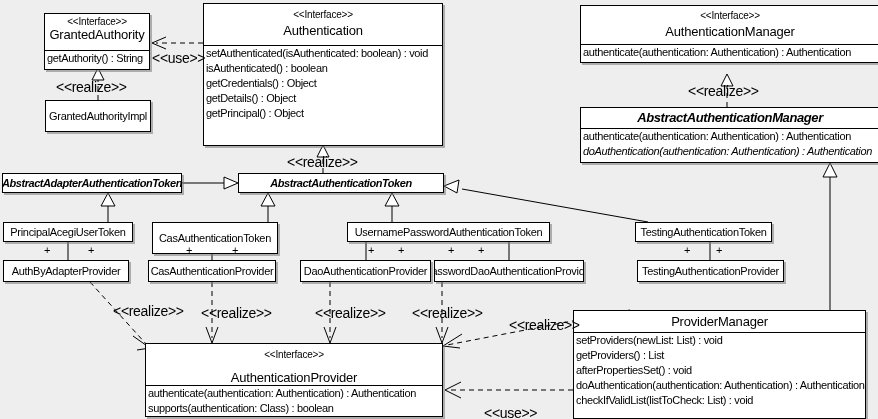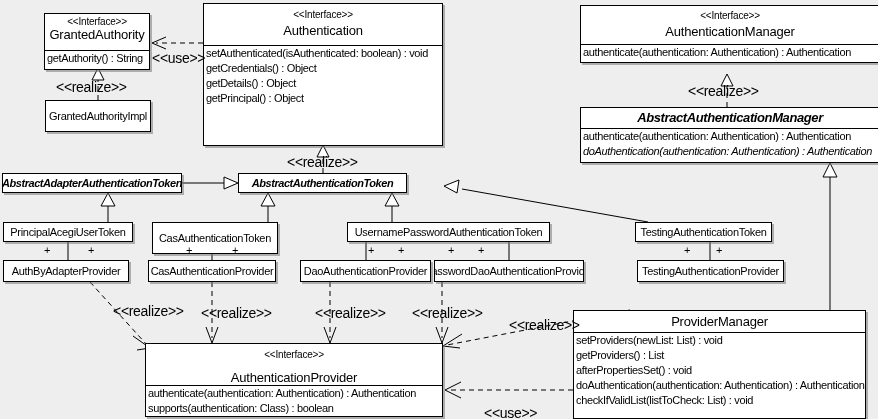"isAuthenticated() : boolean" div.op { html: none -> <div>isAuthenticated() : boolean</div> }
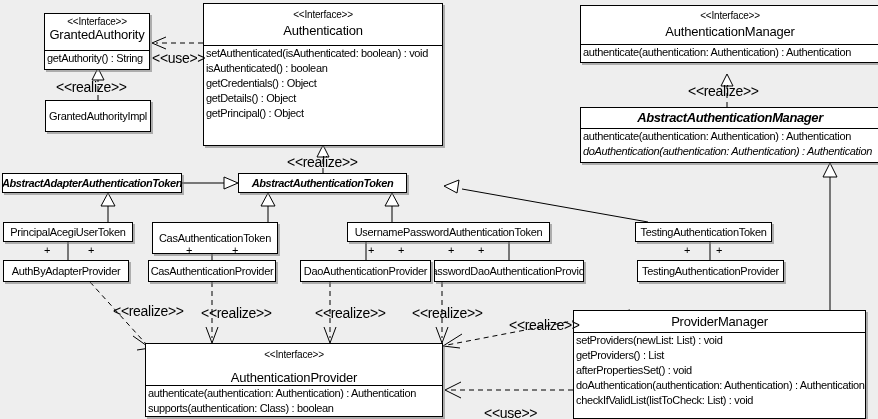"AbstractAuthenticationToken" div.uml-box { width: 169px -> 206px }
